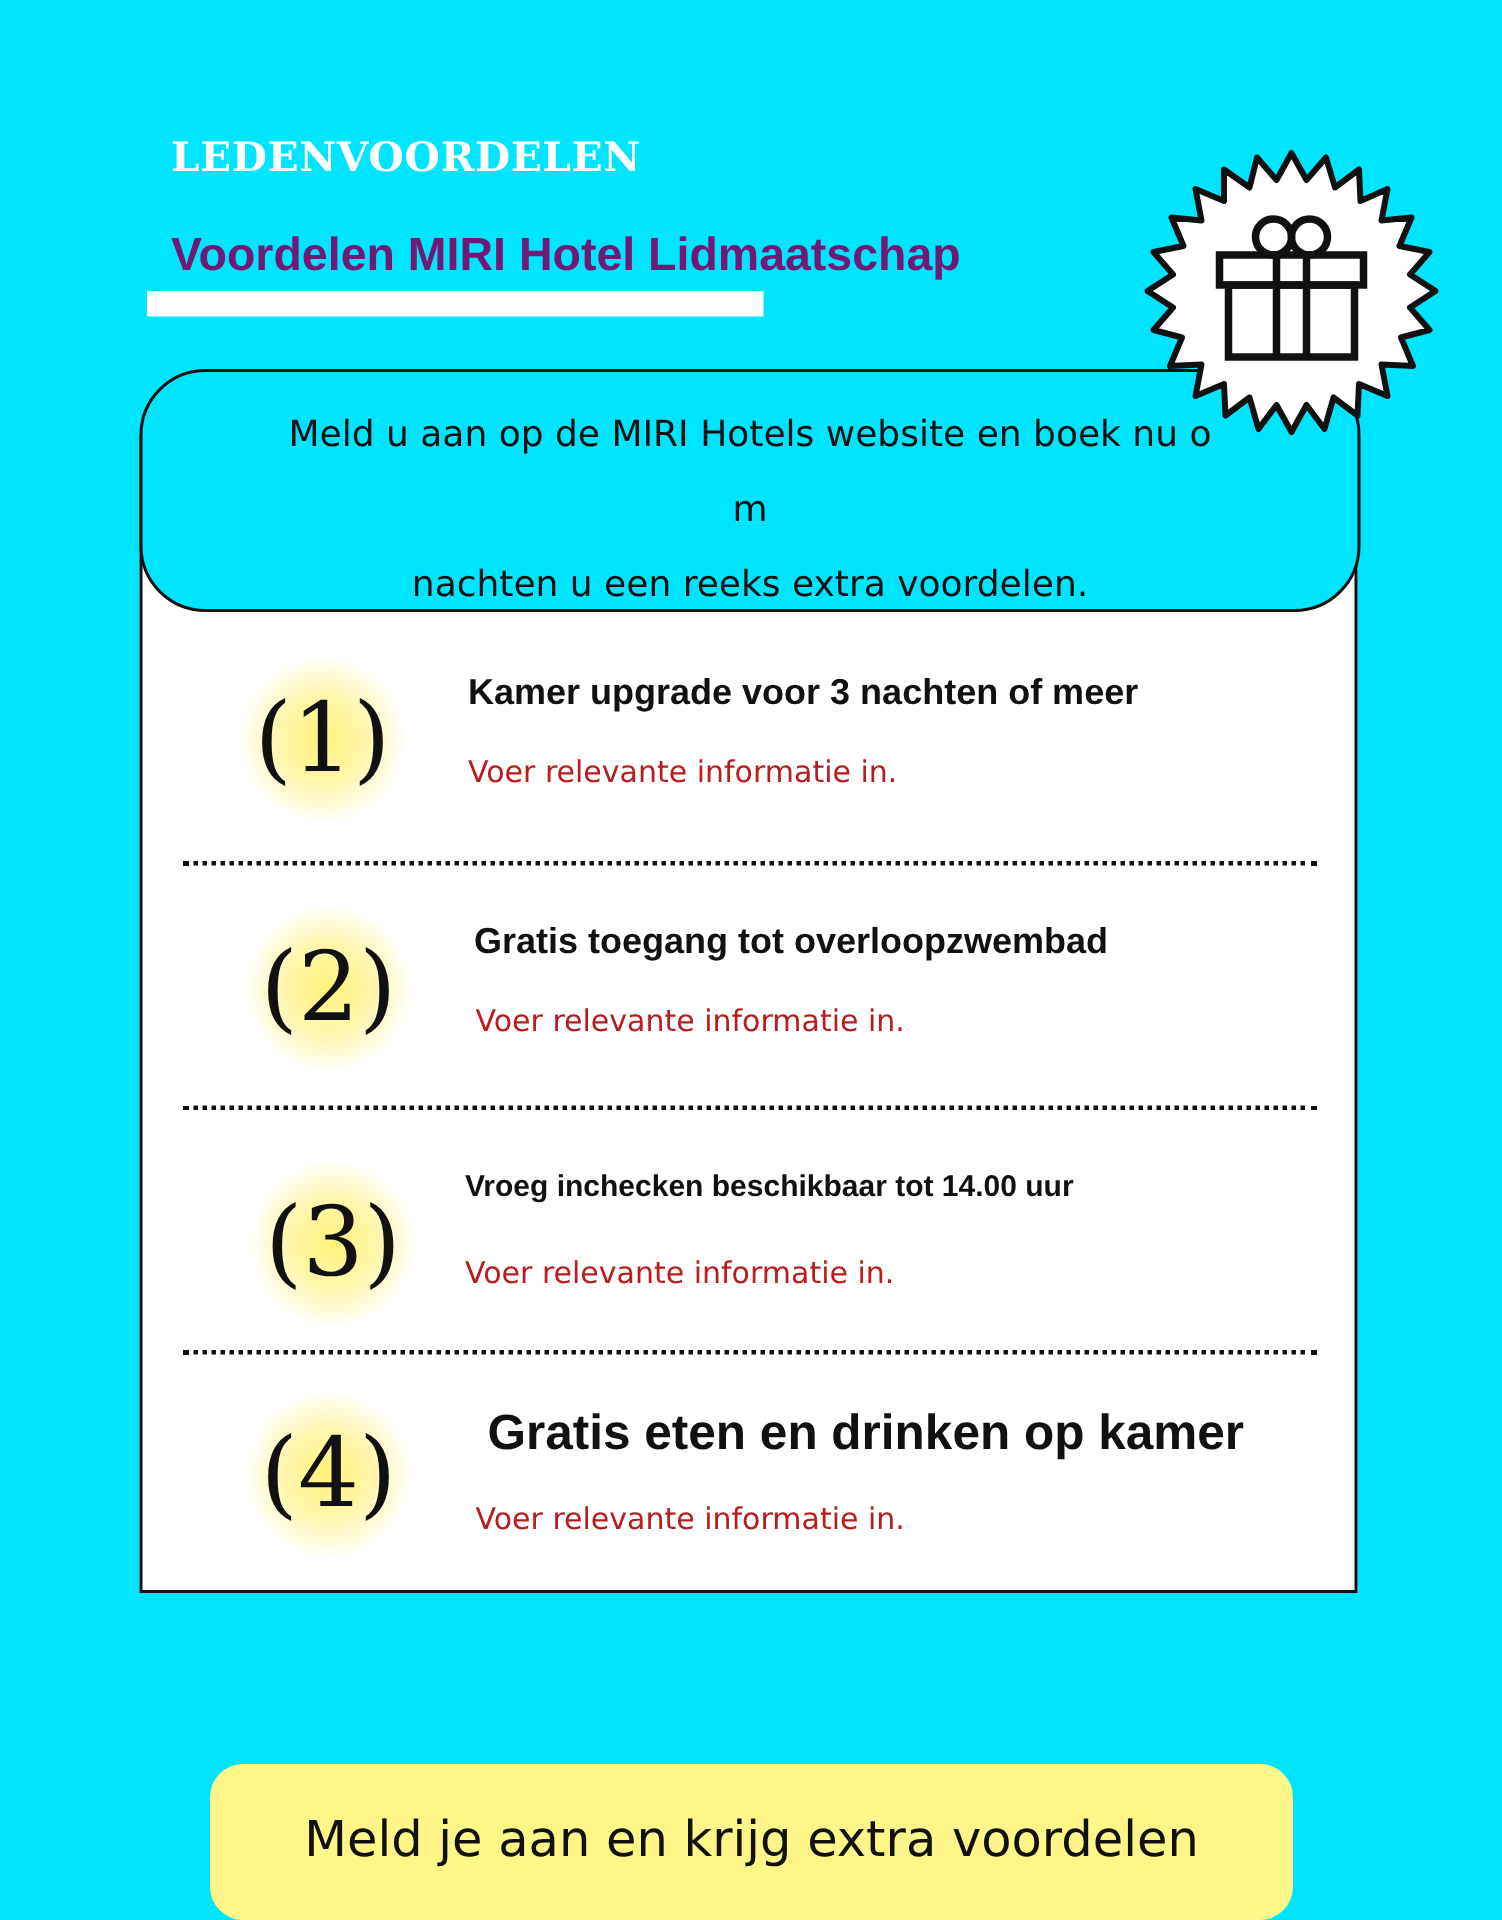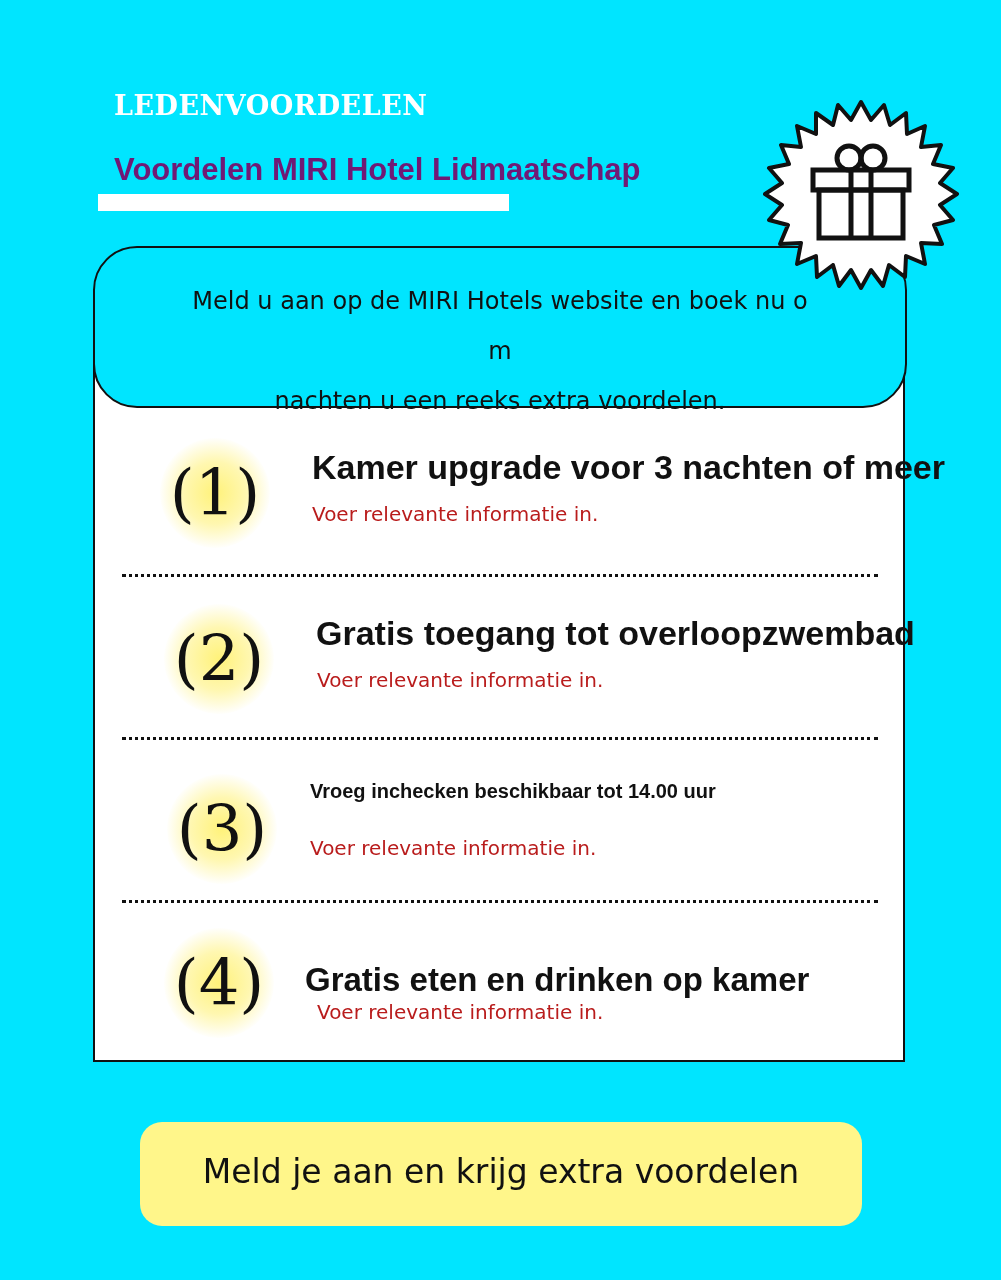"Meld u aan op de" .intro { padding-top: 28px -> 16px }
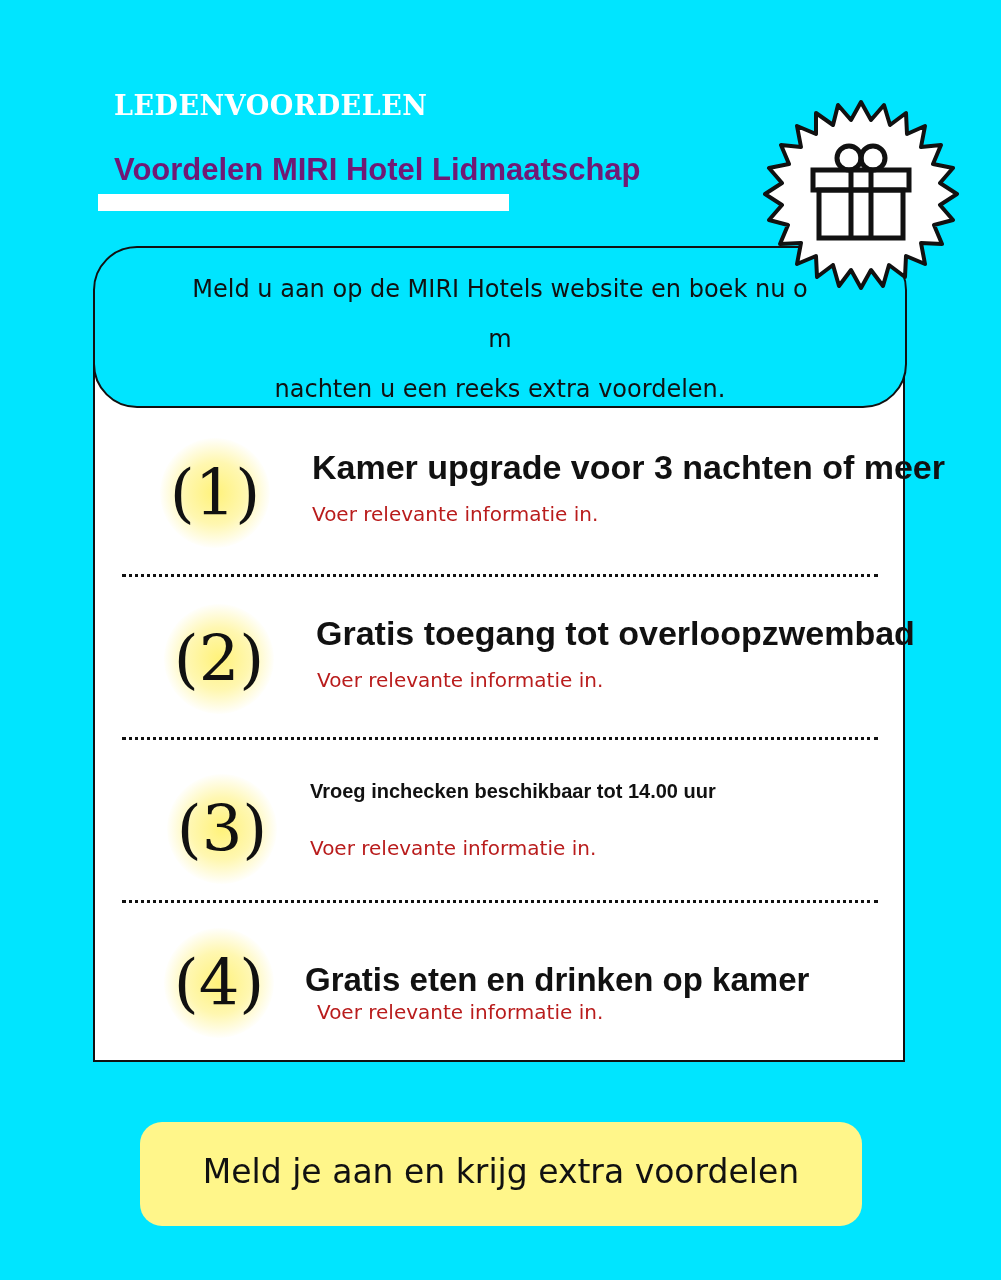"Kamer upgrade voor 3 nachten" .item-title { font-size: 34px -> 24px }
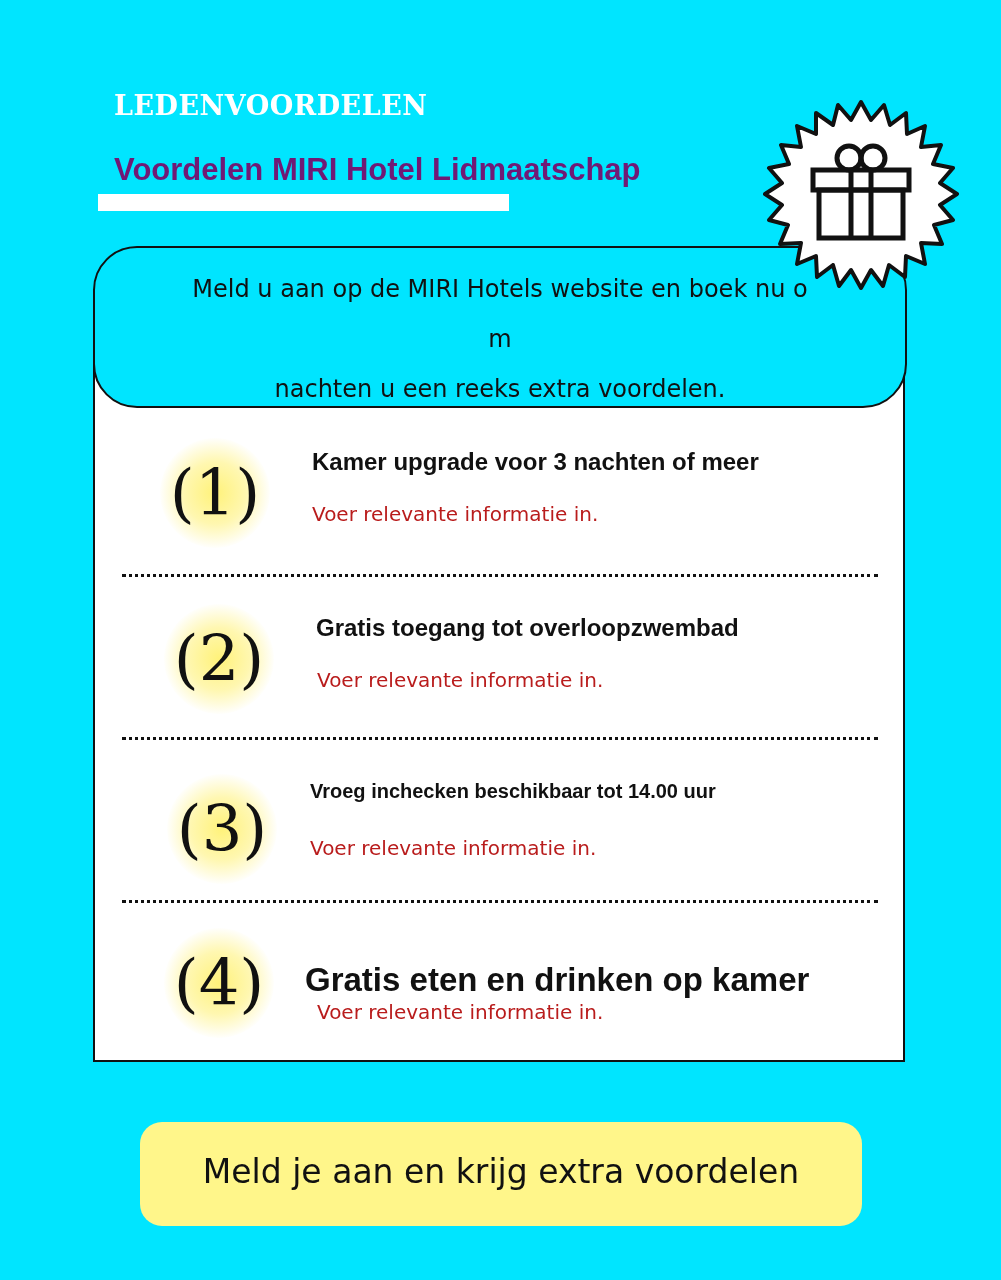"Gratis eten en drinken op" div.item-title { left: 185px -> 205px; margin-top: 25px -> none }
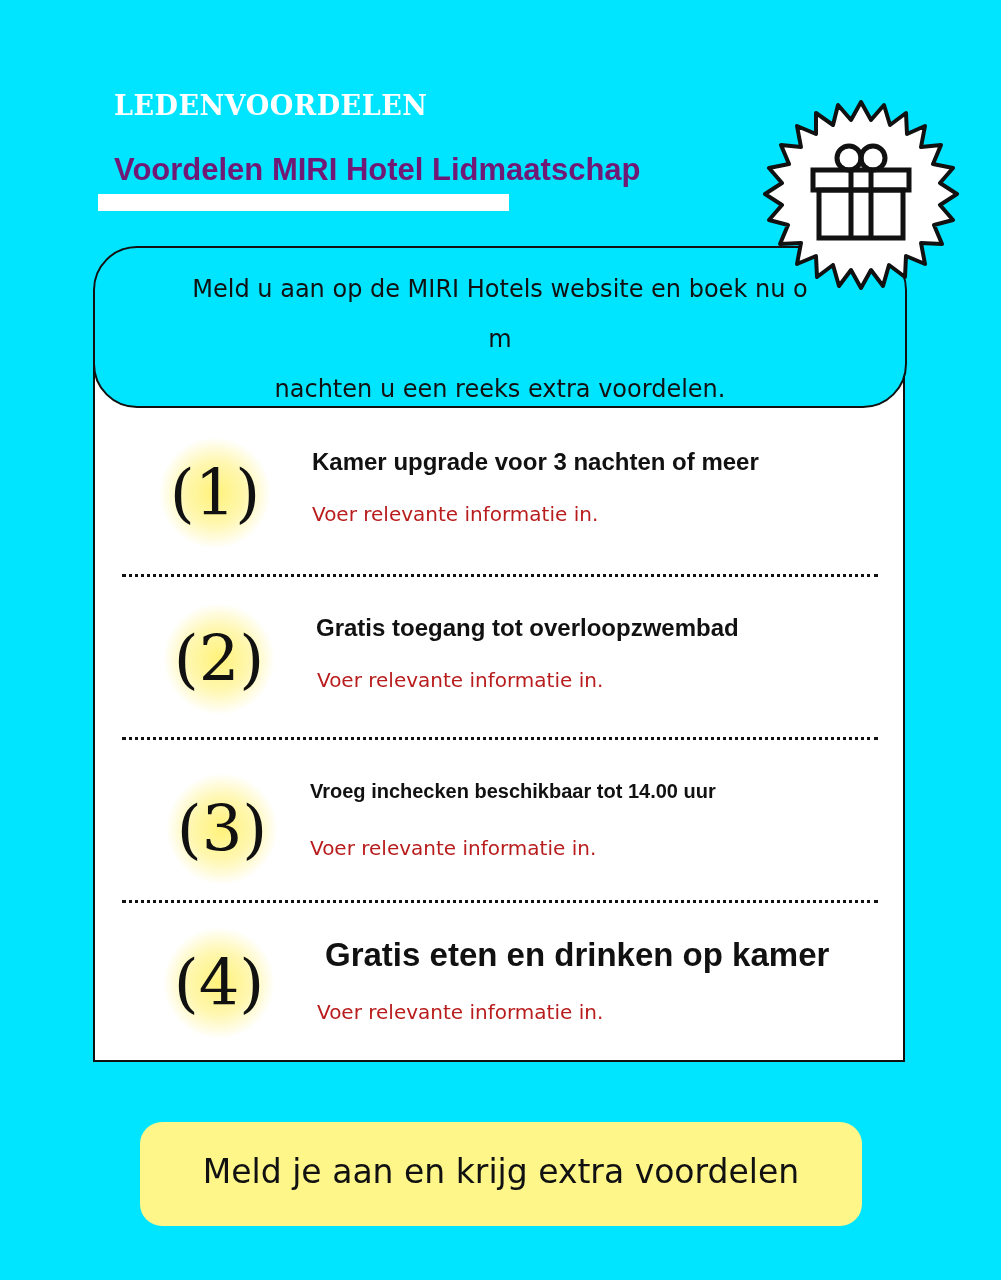"Meld je aan en krijg" .cta { top: 1122px -> 1176px }
